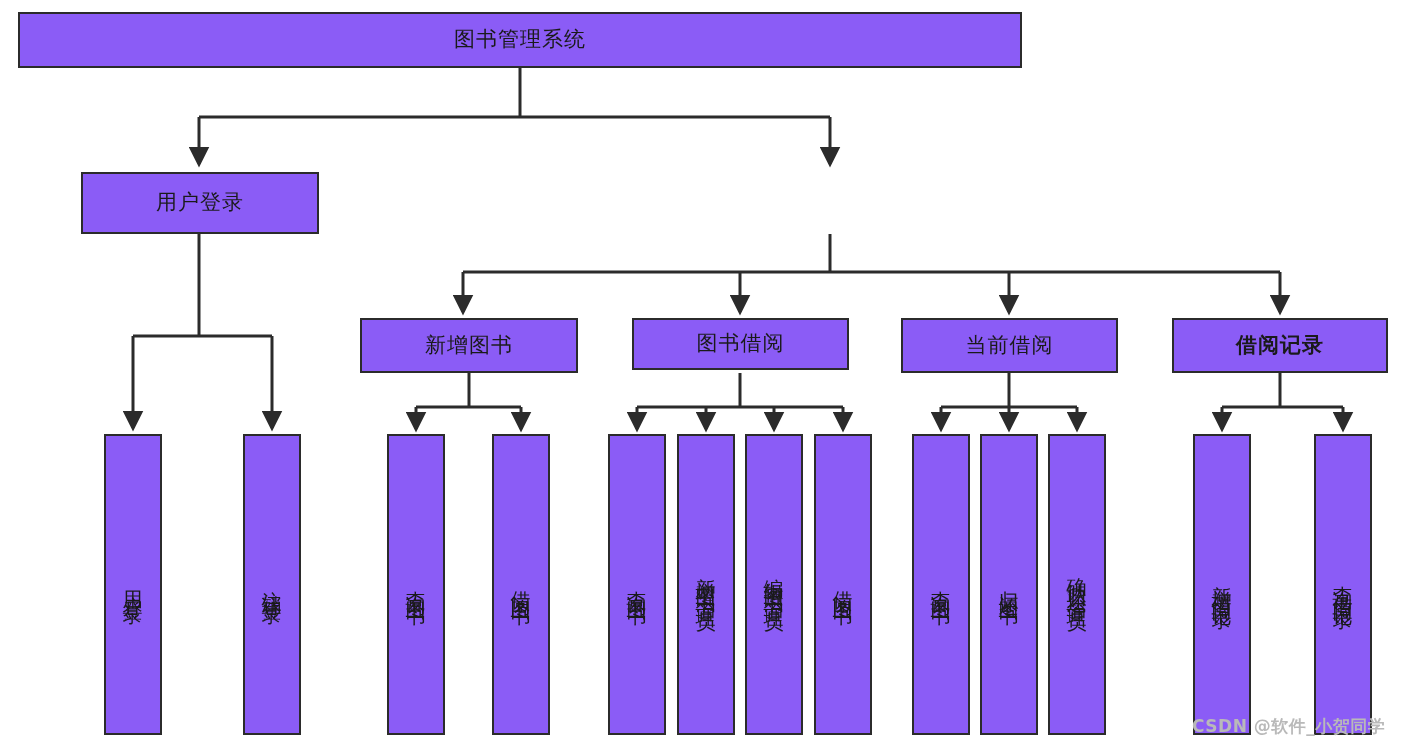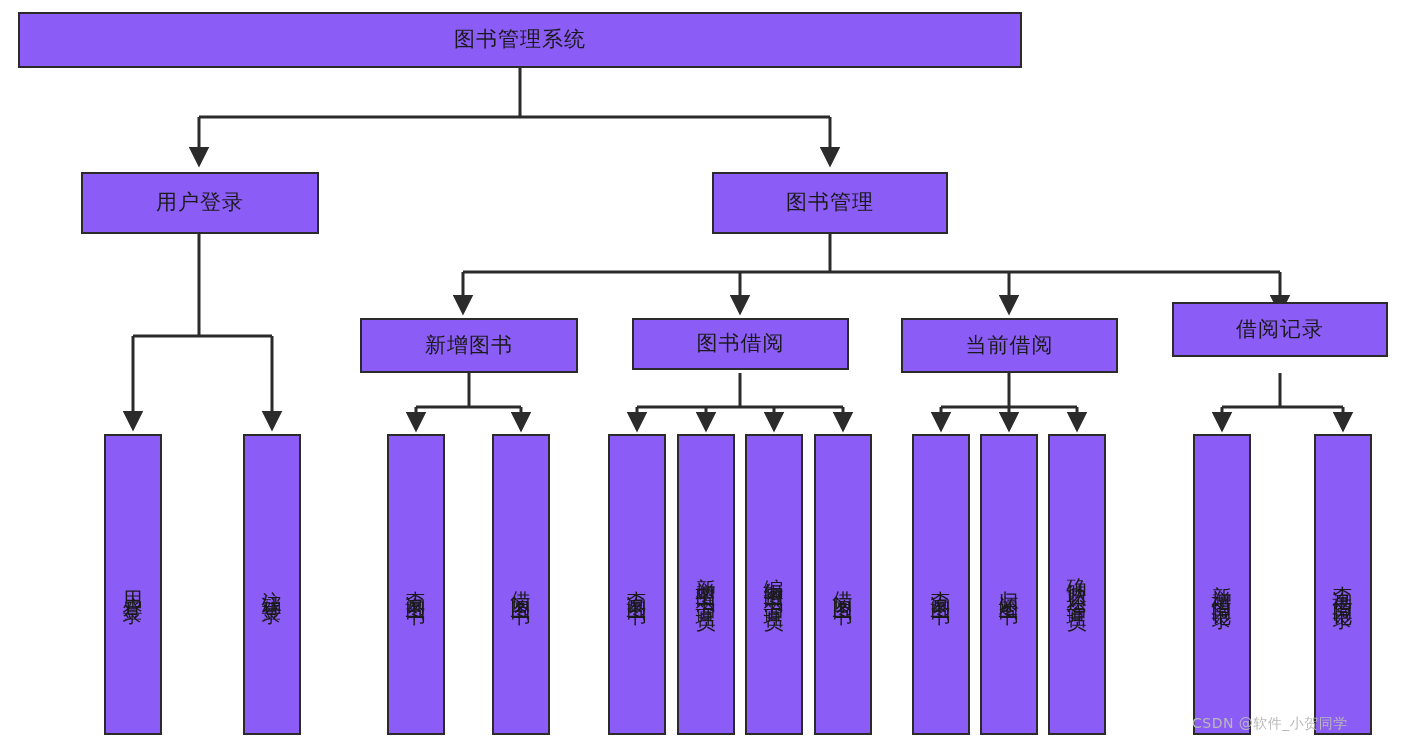"图书管理" div.node { html: <div> <span>图书管理</span> </div> -> none }
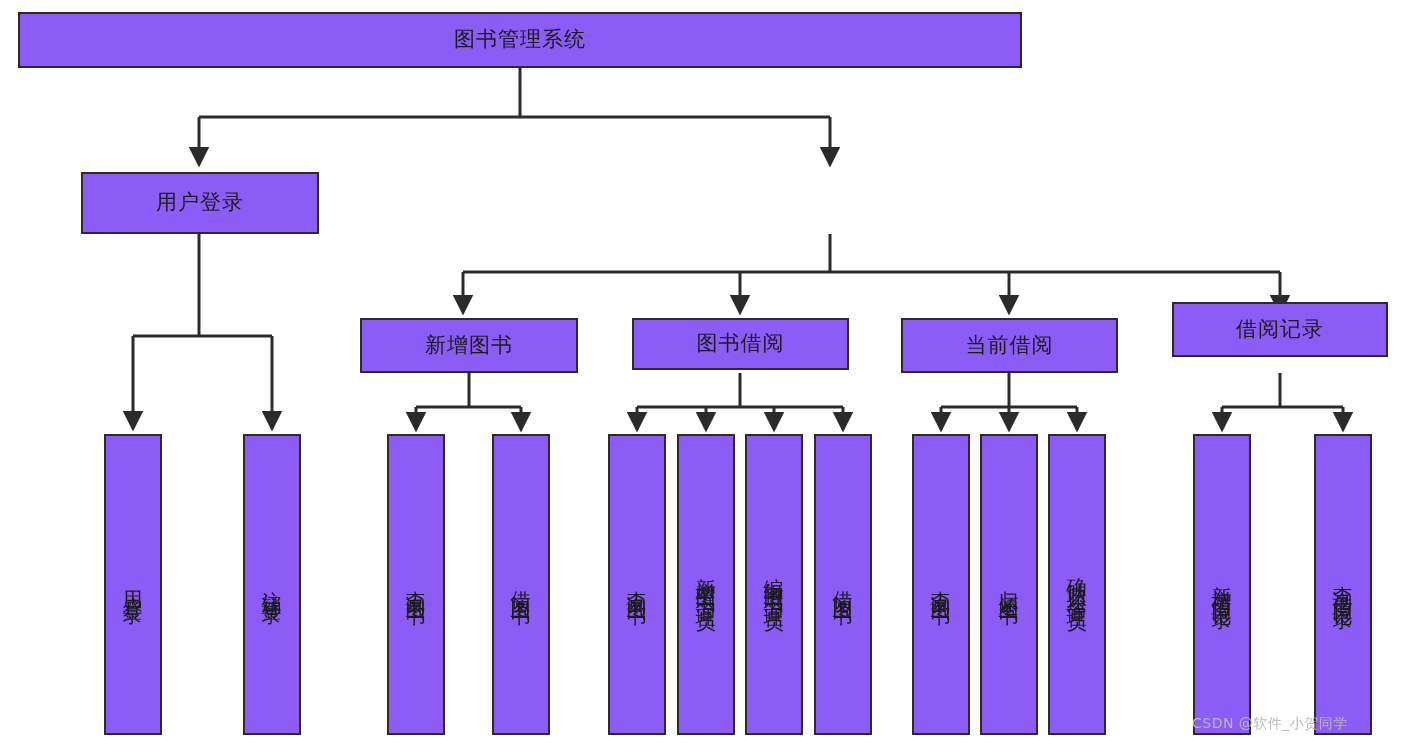"借阅记录" div.node { font-weight: none -> bold; top: 302px -> 318px }
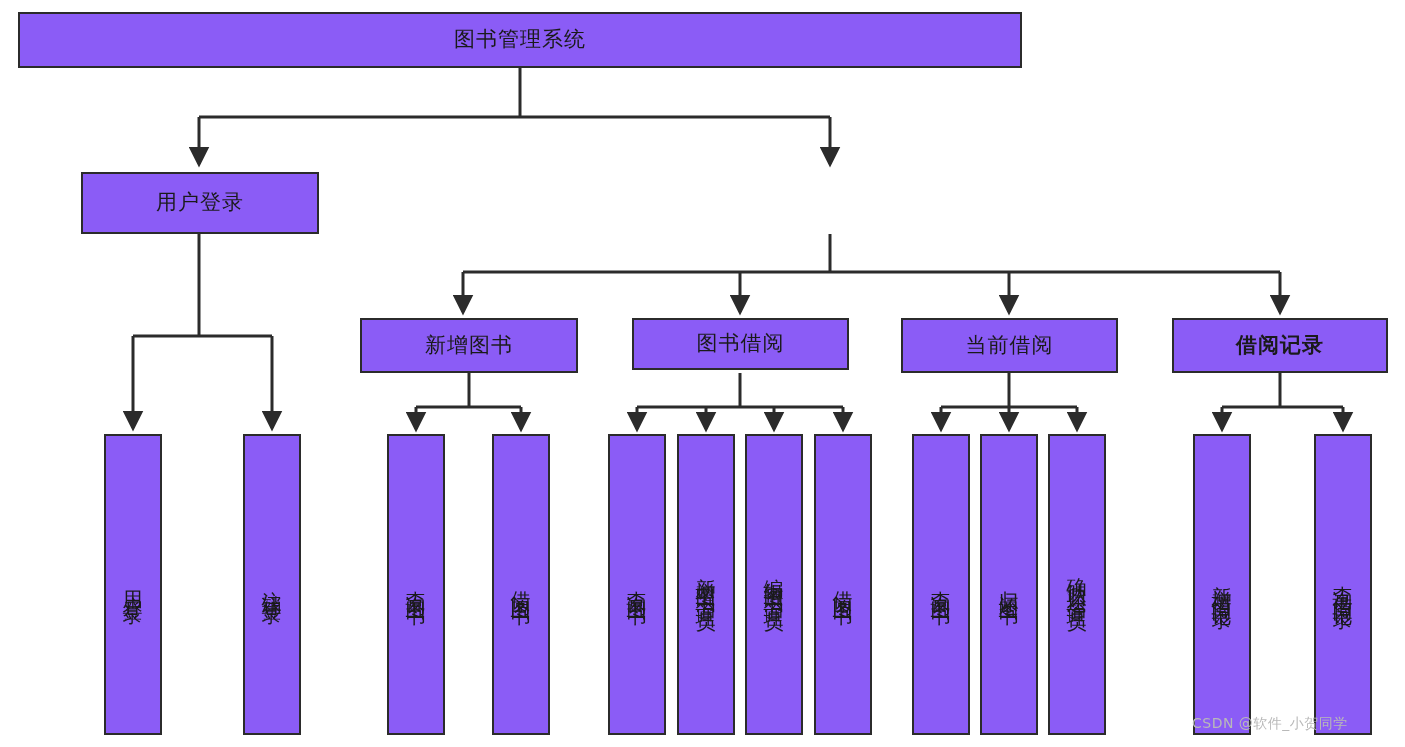"CSDN @软件_小贺同学" .watermark { font-size: 14px -> 17px; font-weight: none -> bold }
